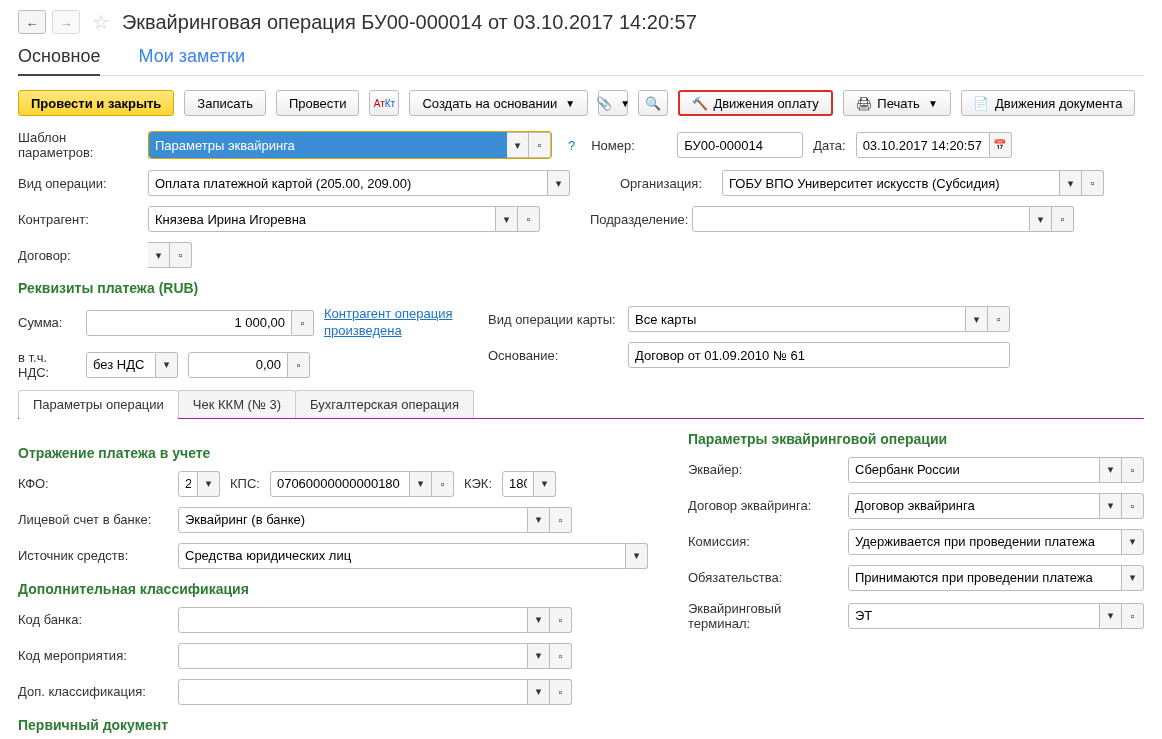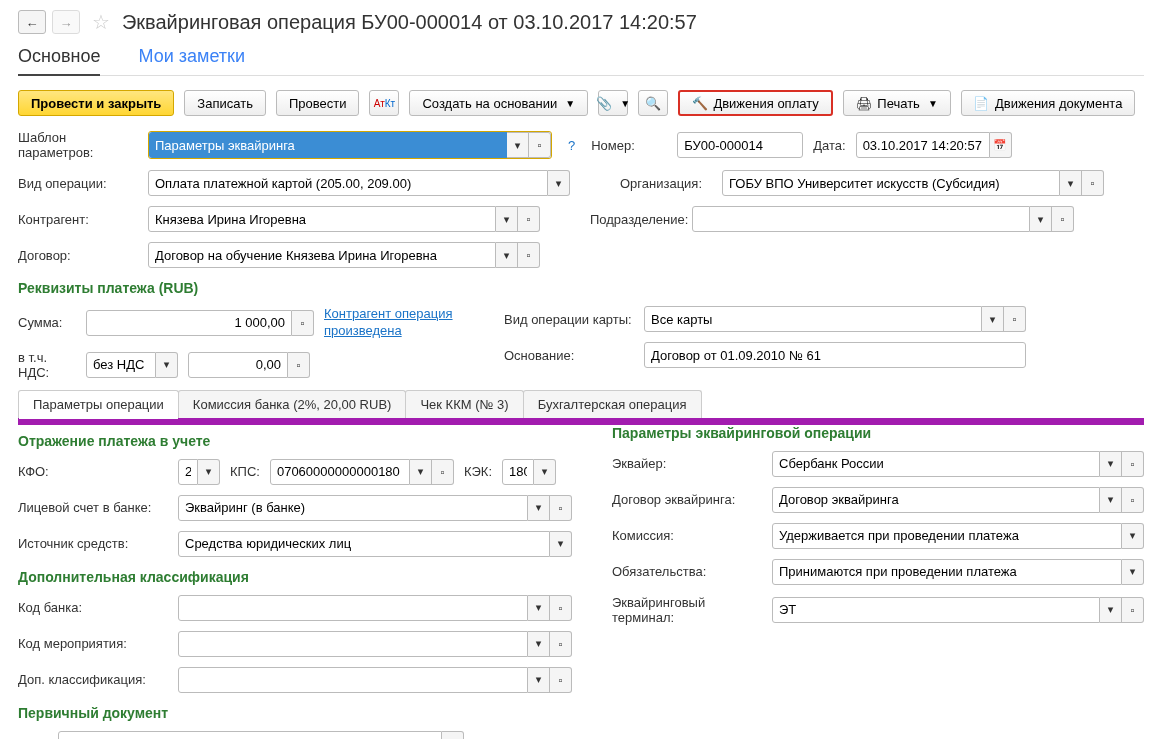"Договор на обучение Князева Ирина" input.text-input { html: <input> -> none }
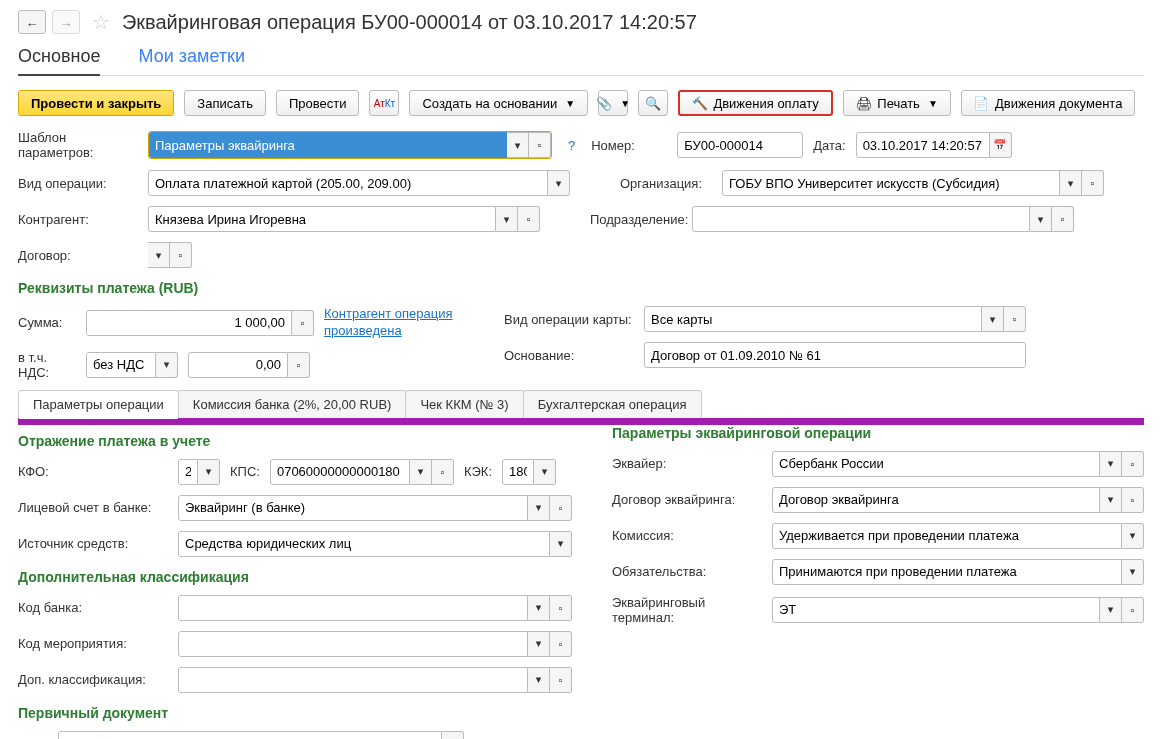"Сумма:" div { gap: 40px -> 24px }
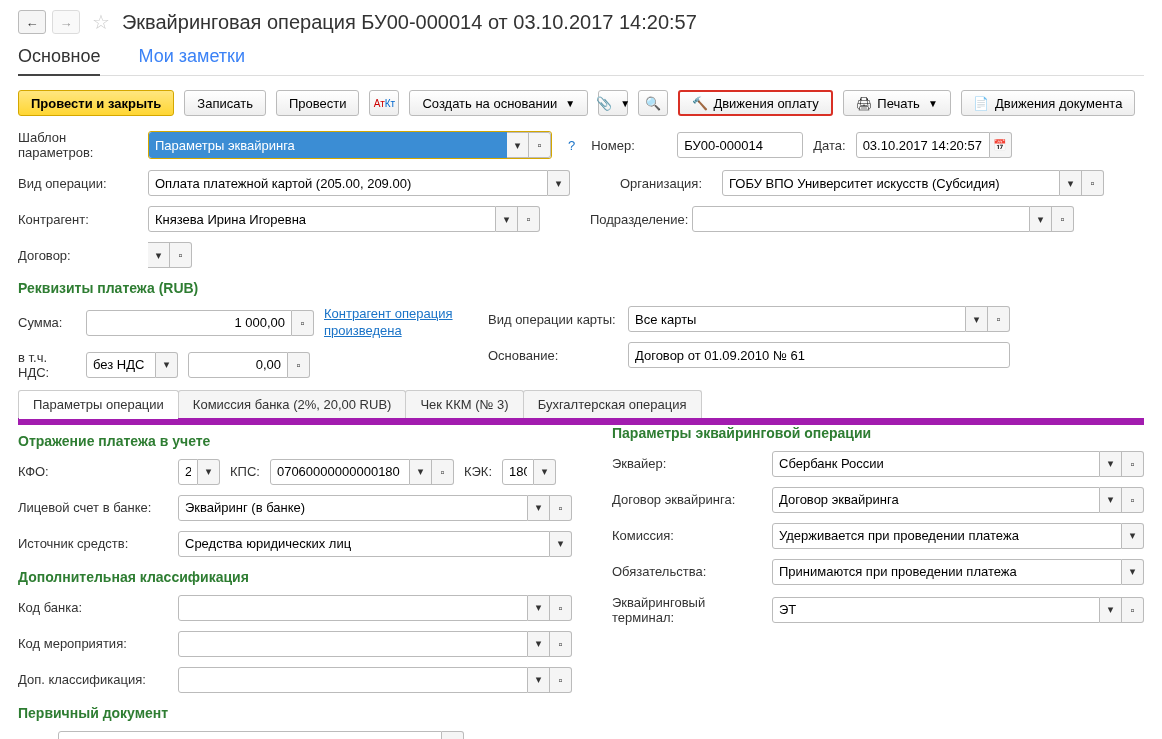"Параметры операции" .tabs { border-bottom: 7px solid #a21caf -> 1px solid #a21caf; margin-bottom: none -> 12px }
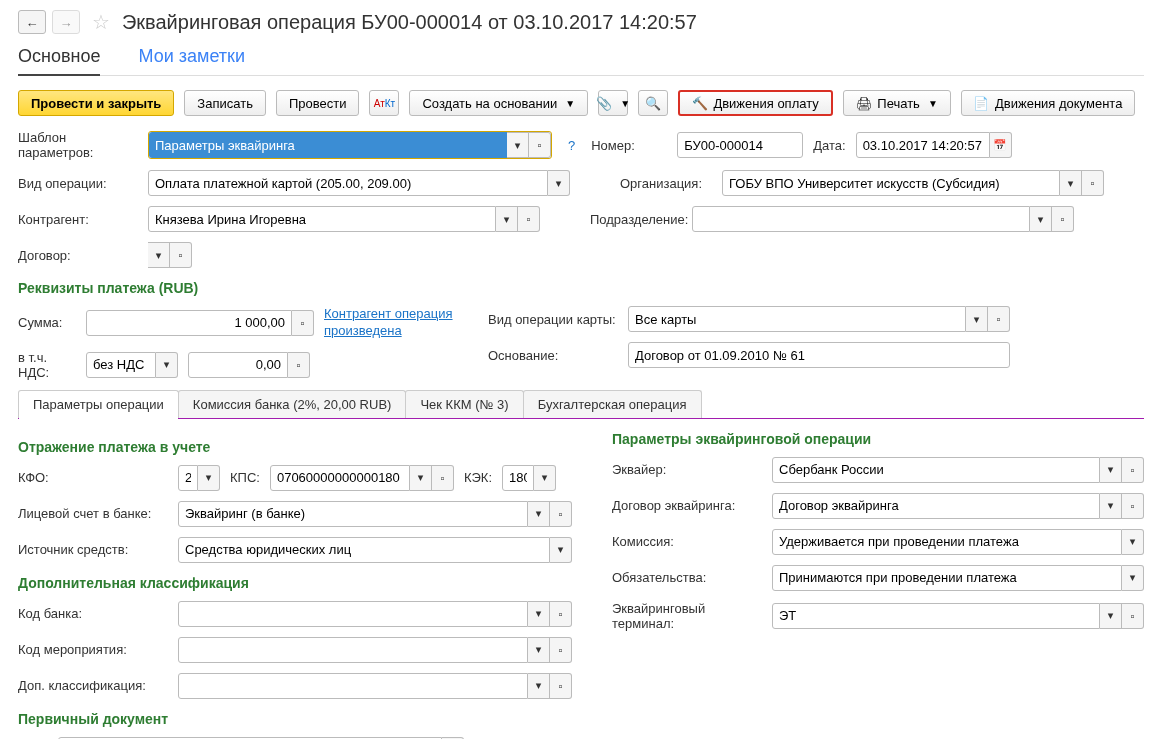"Комиссия банка (2%, 20,00 RUB)" div.tab { html: <div>Комиссия банка (2%, 20,00 RUB)</div> -> none }
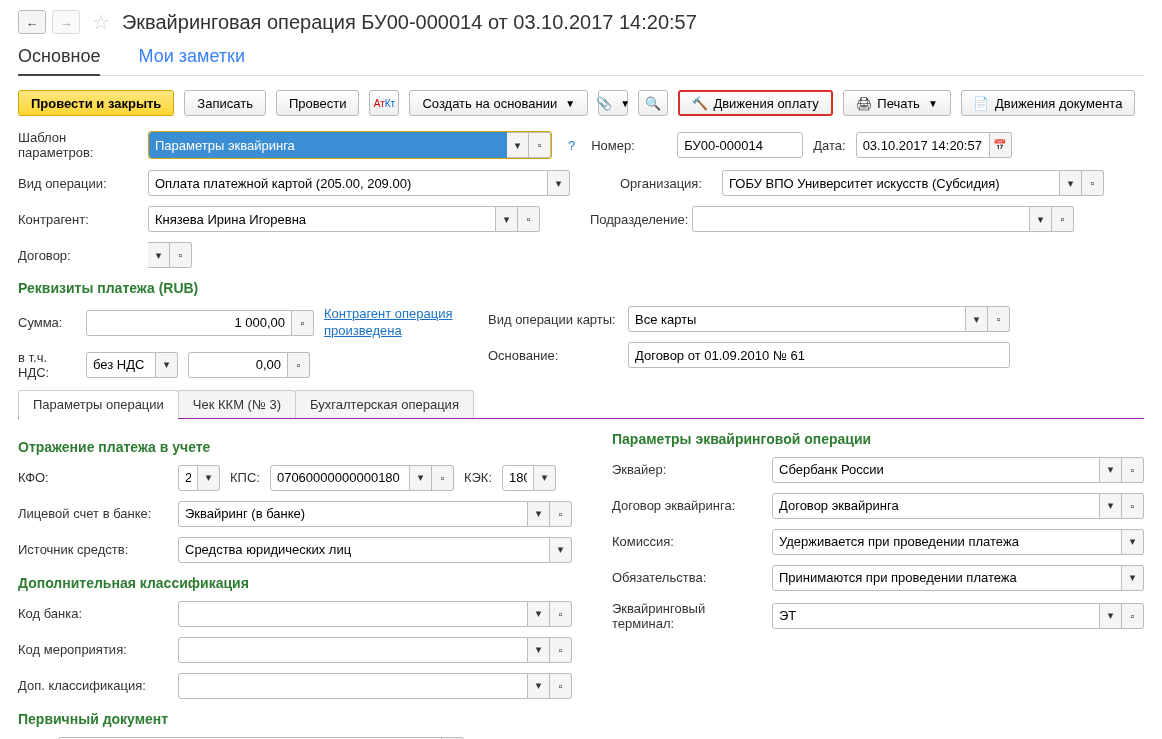"Отражение платежа в учете" h3.section-title { margin-top: 8px -> 14px }
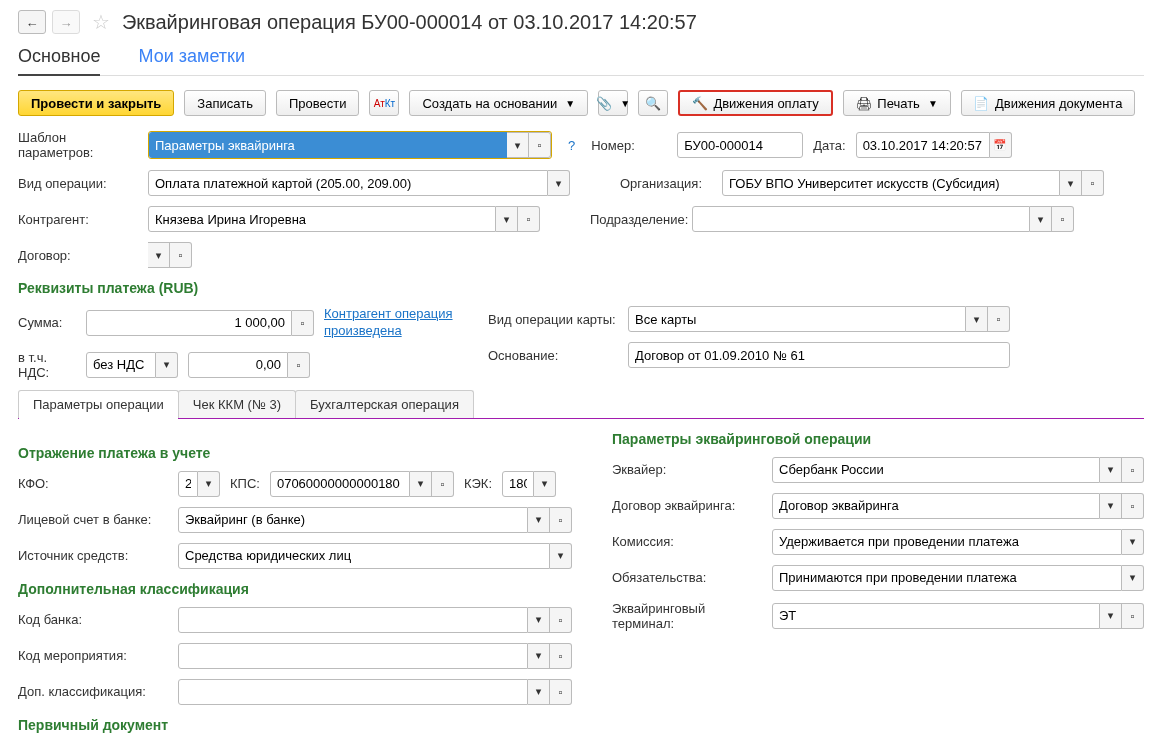"Средства юридических лиц" input.text-input { width: 372px -> 448px }
